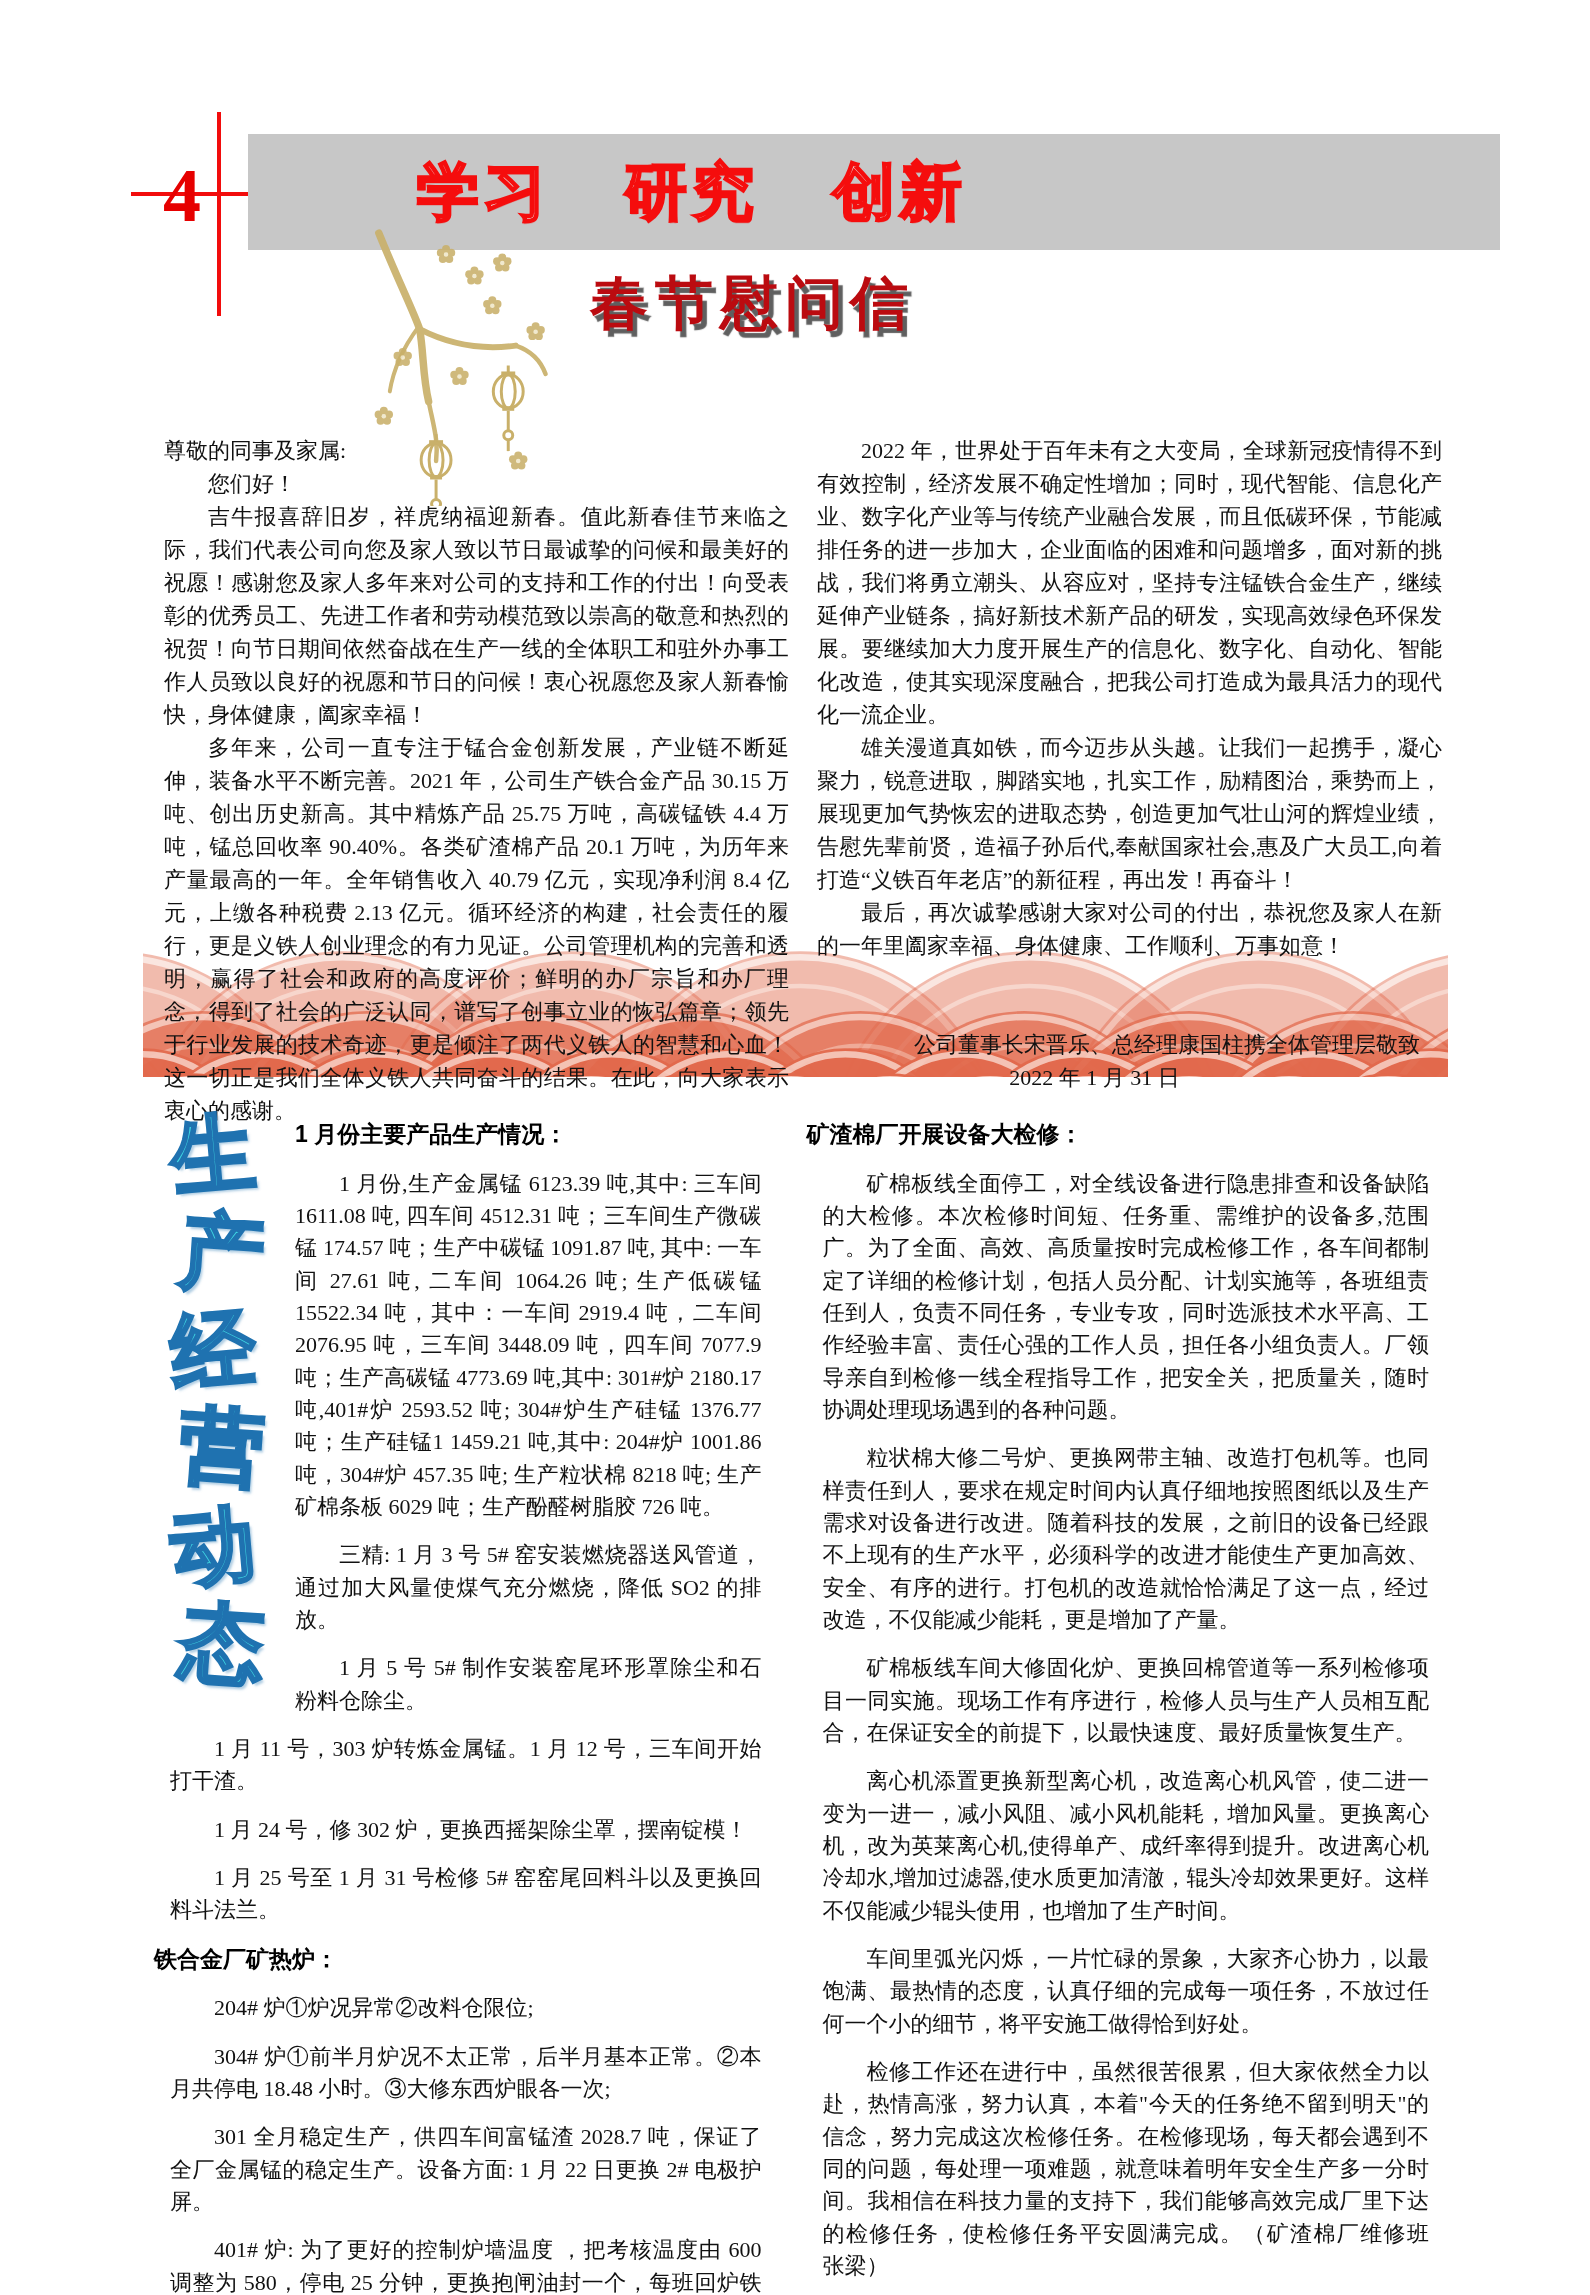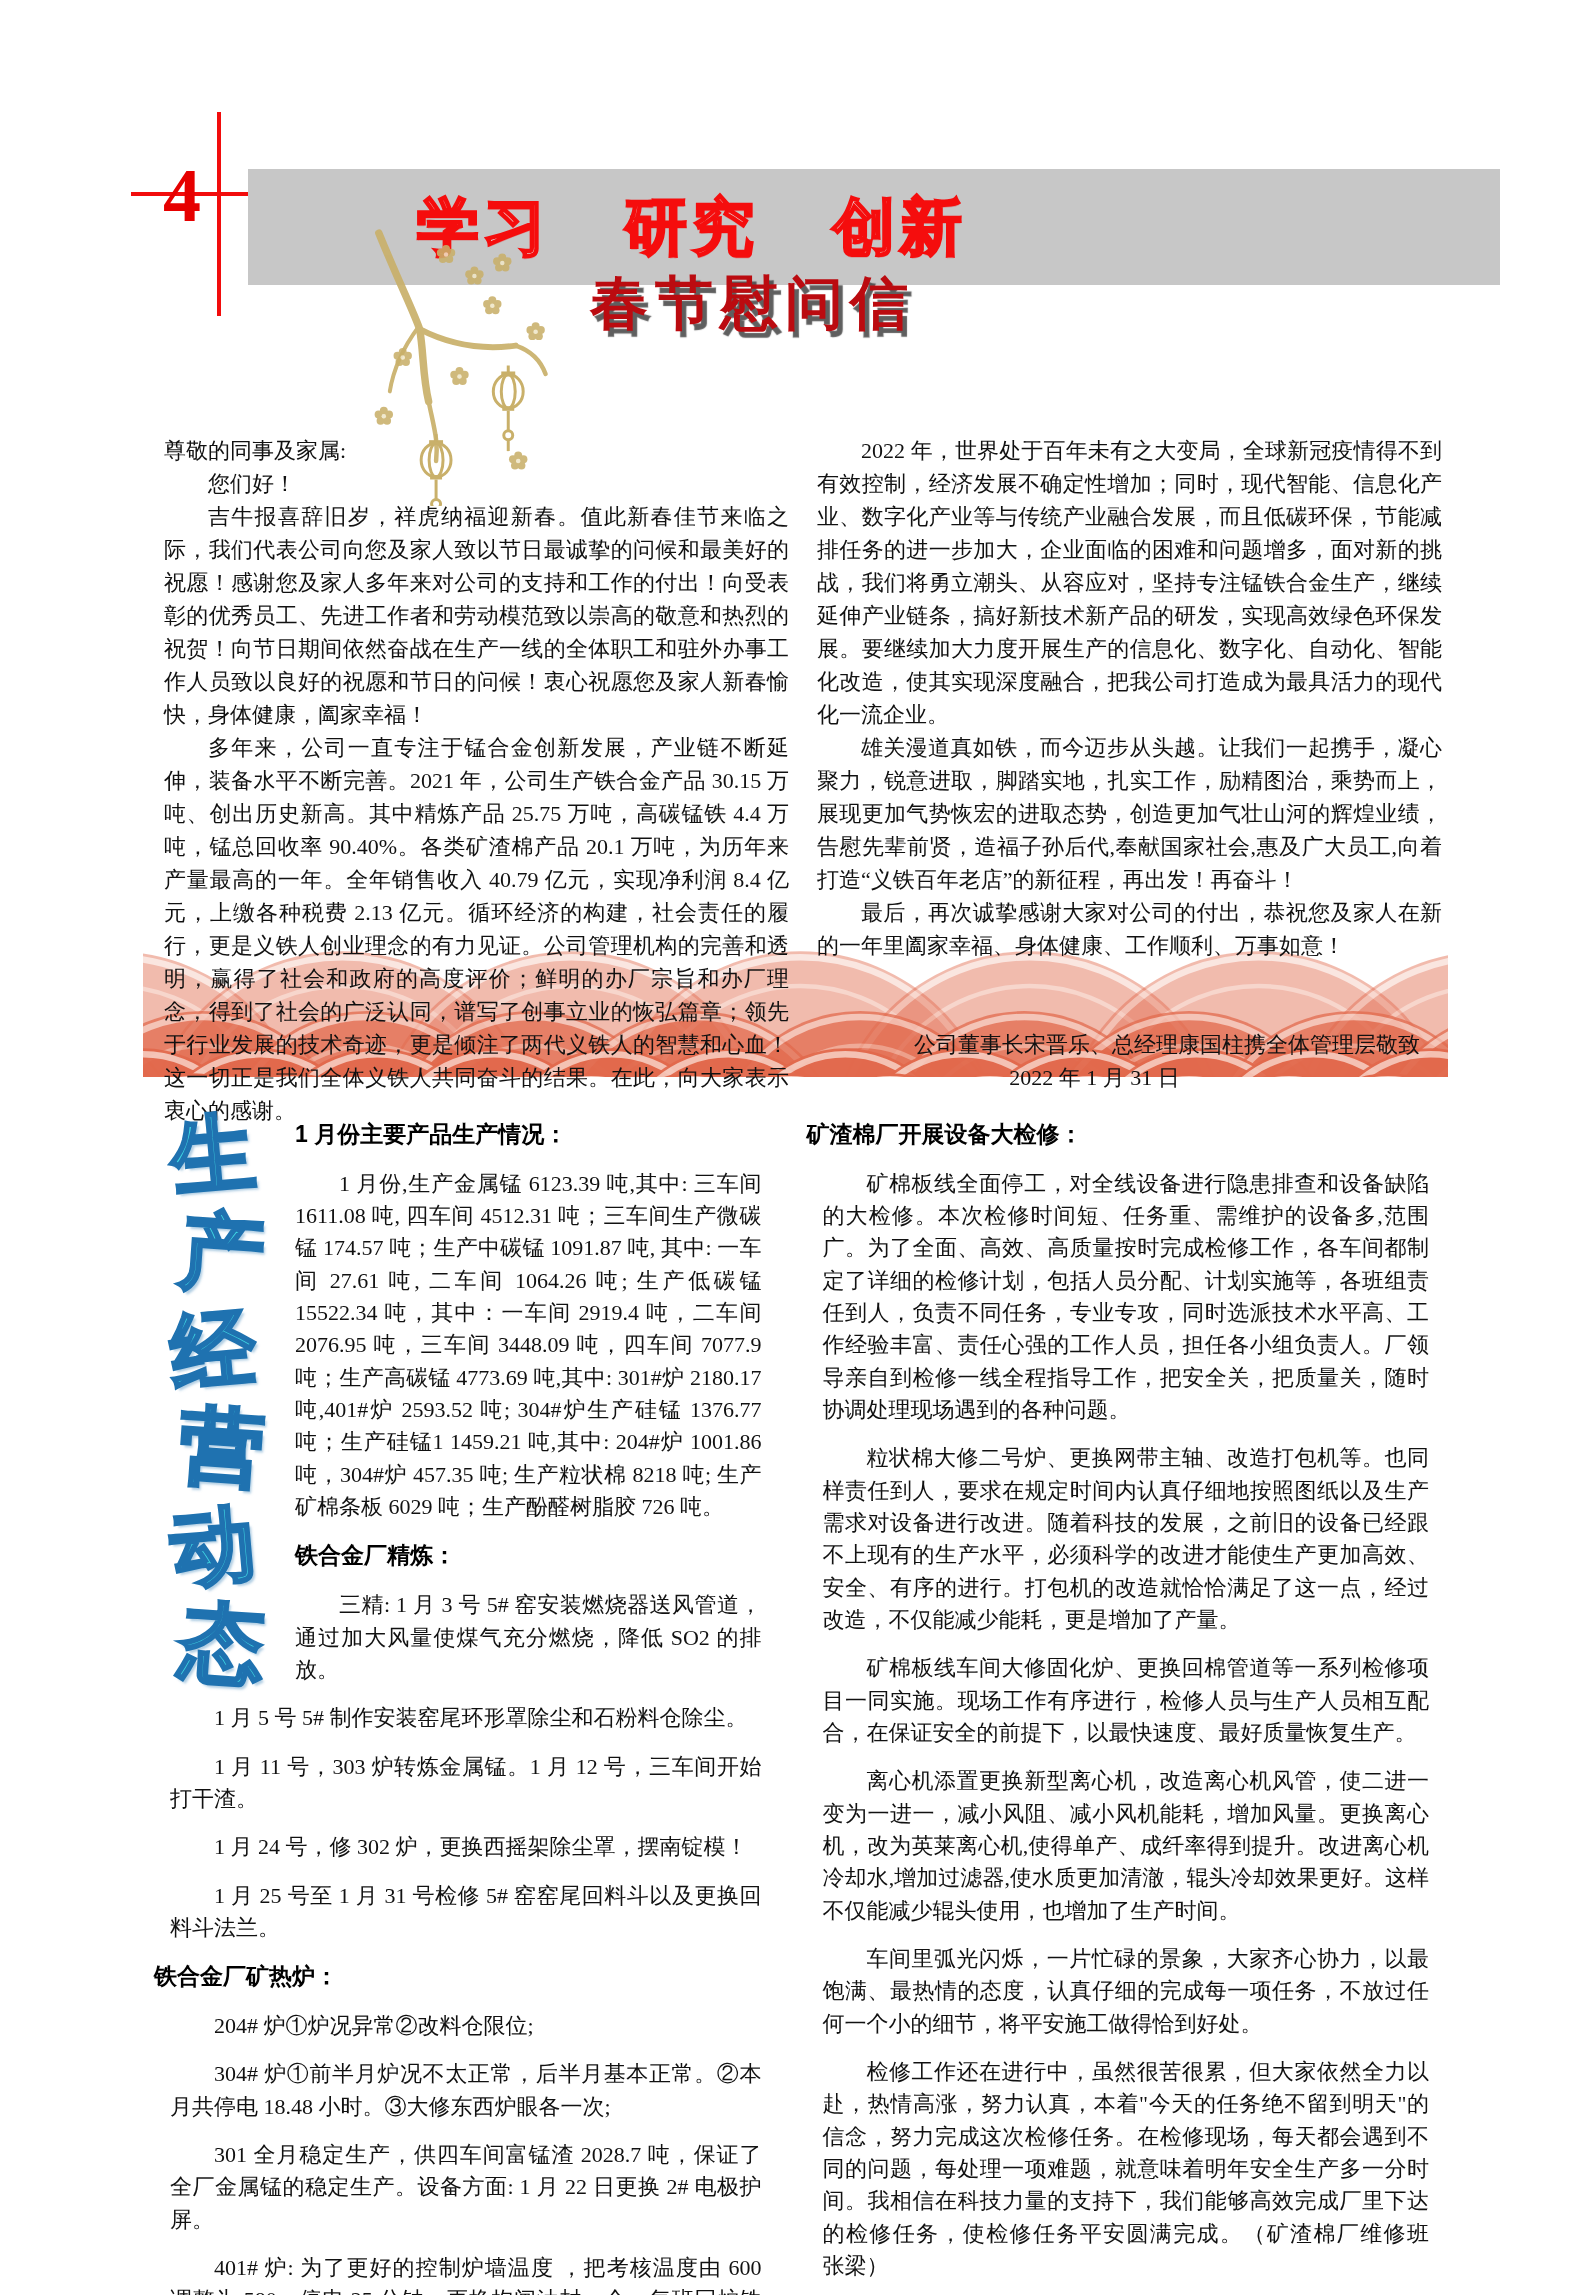"学习" .banner { margin-top: 35px -> none }
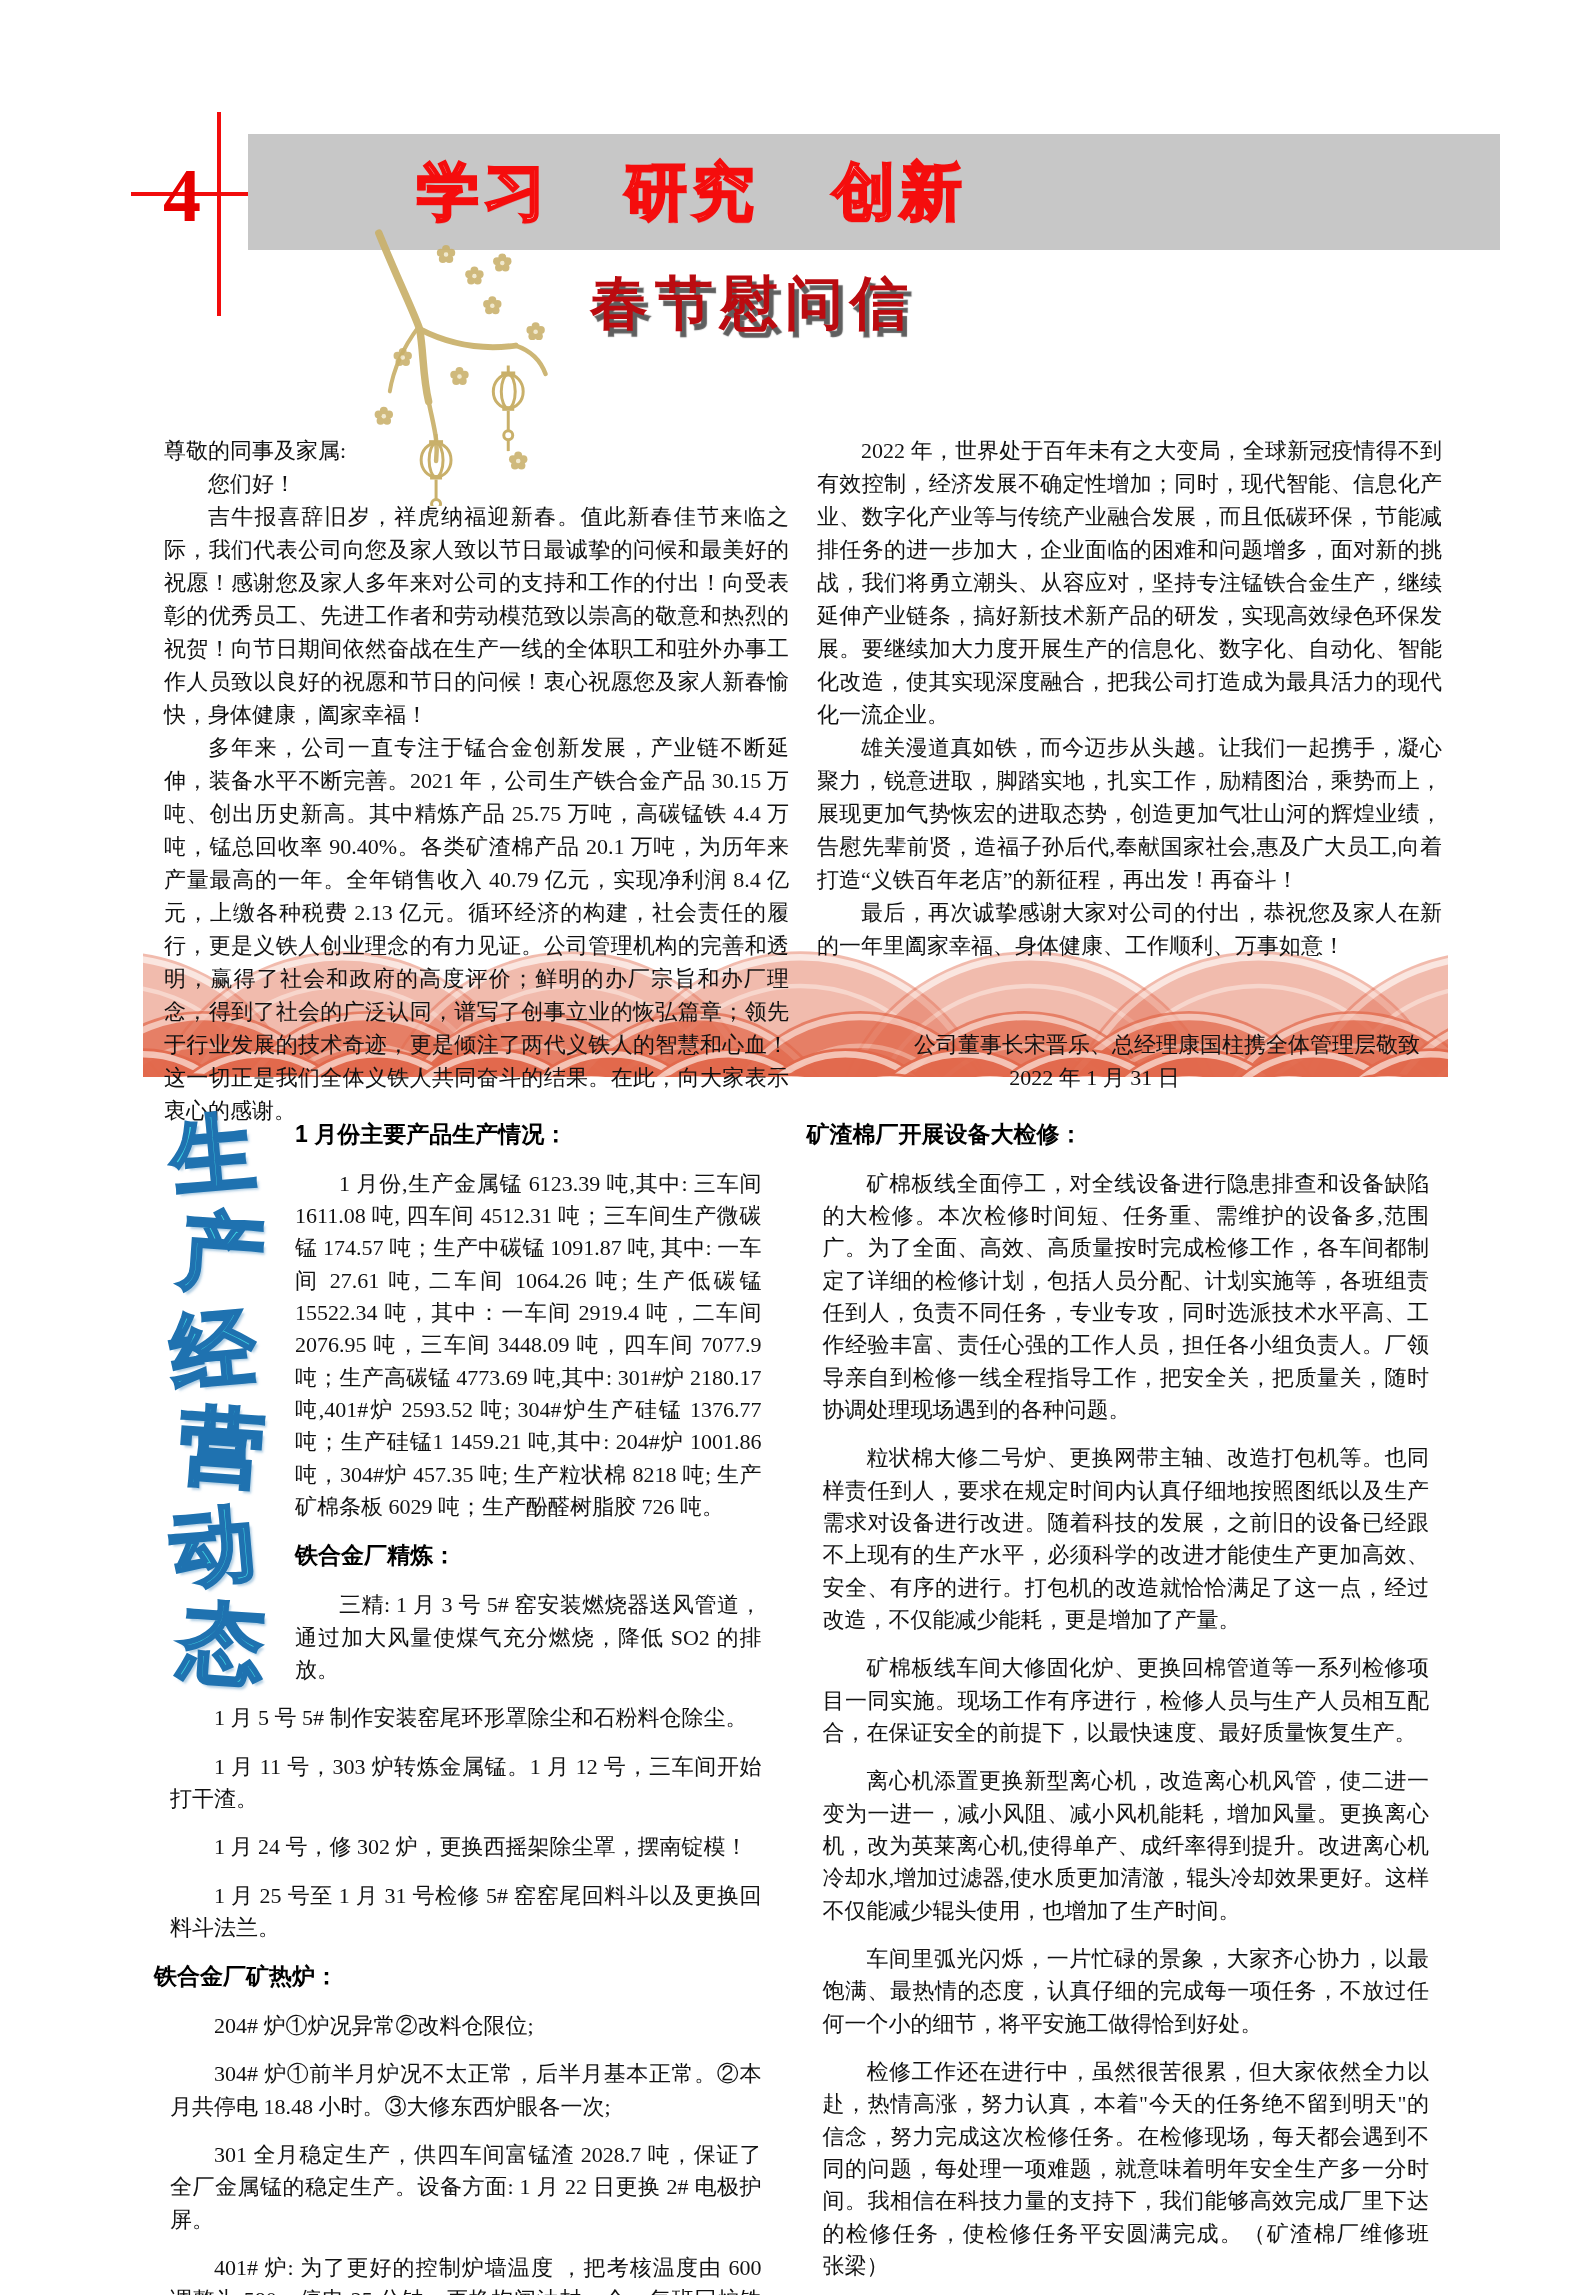"铁合金厂精炼：" h3 { html: <h3>铁合金厂精炼：</h3> -> none }
